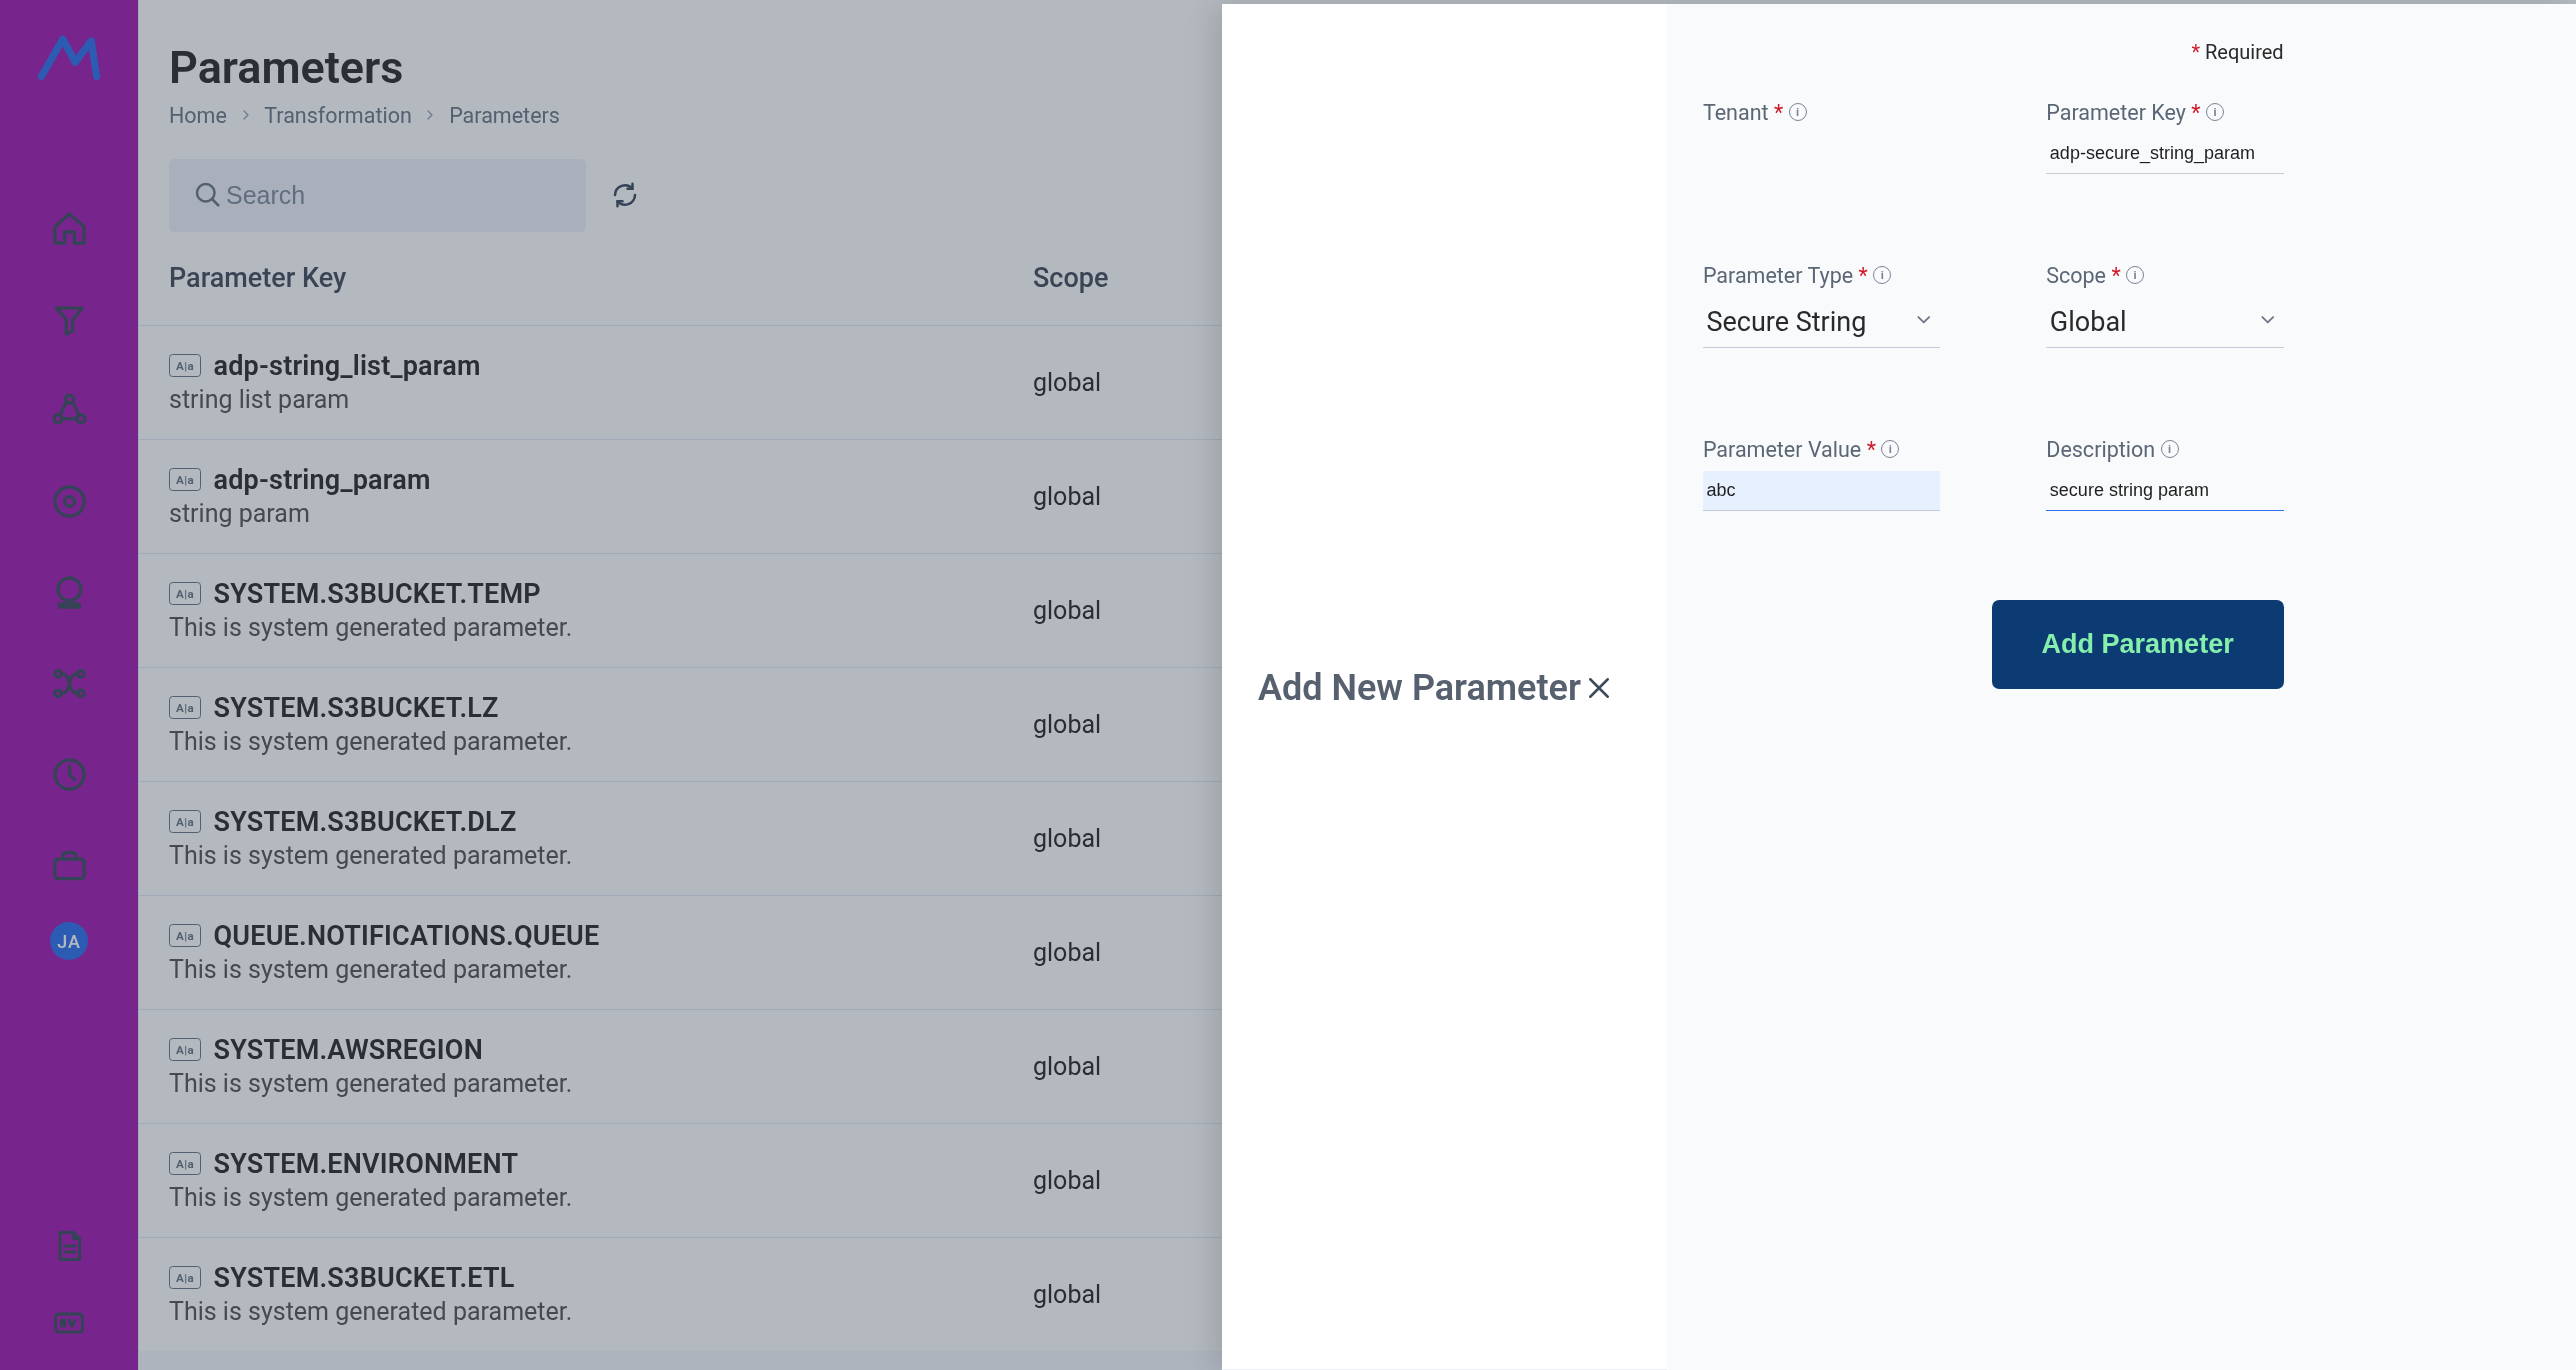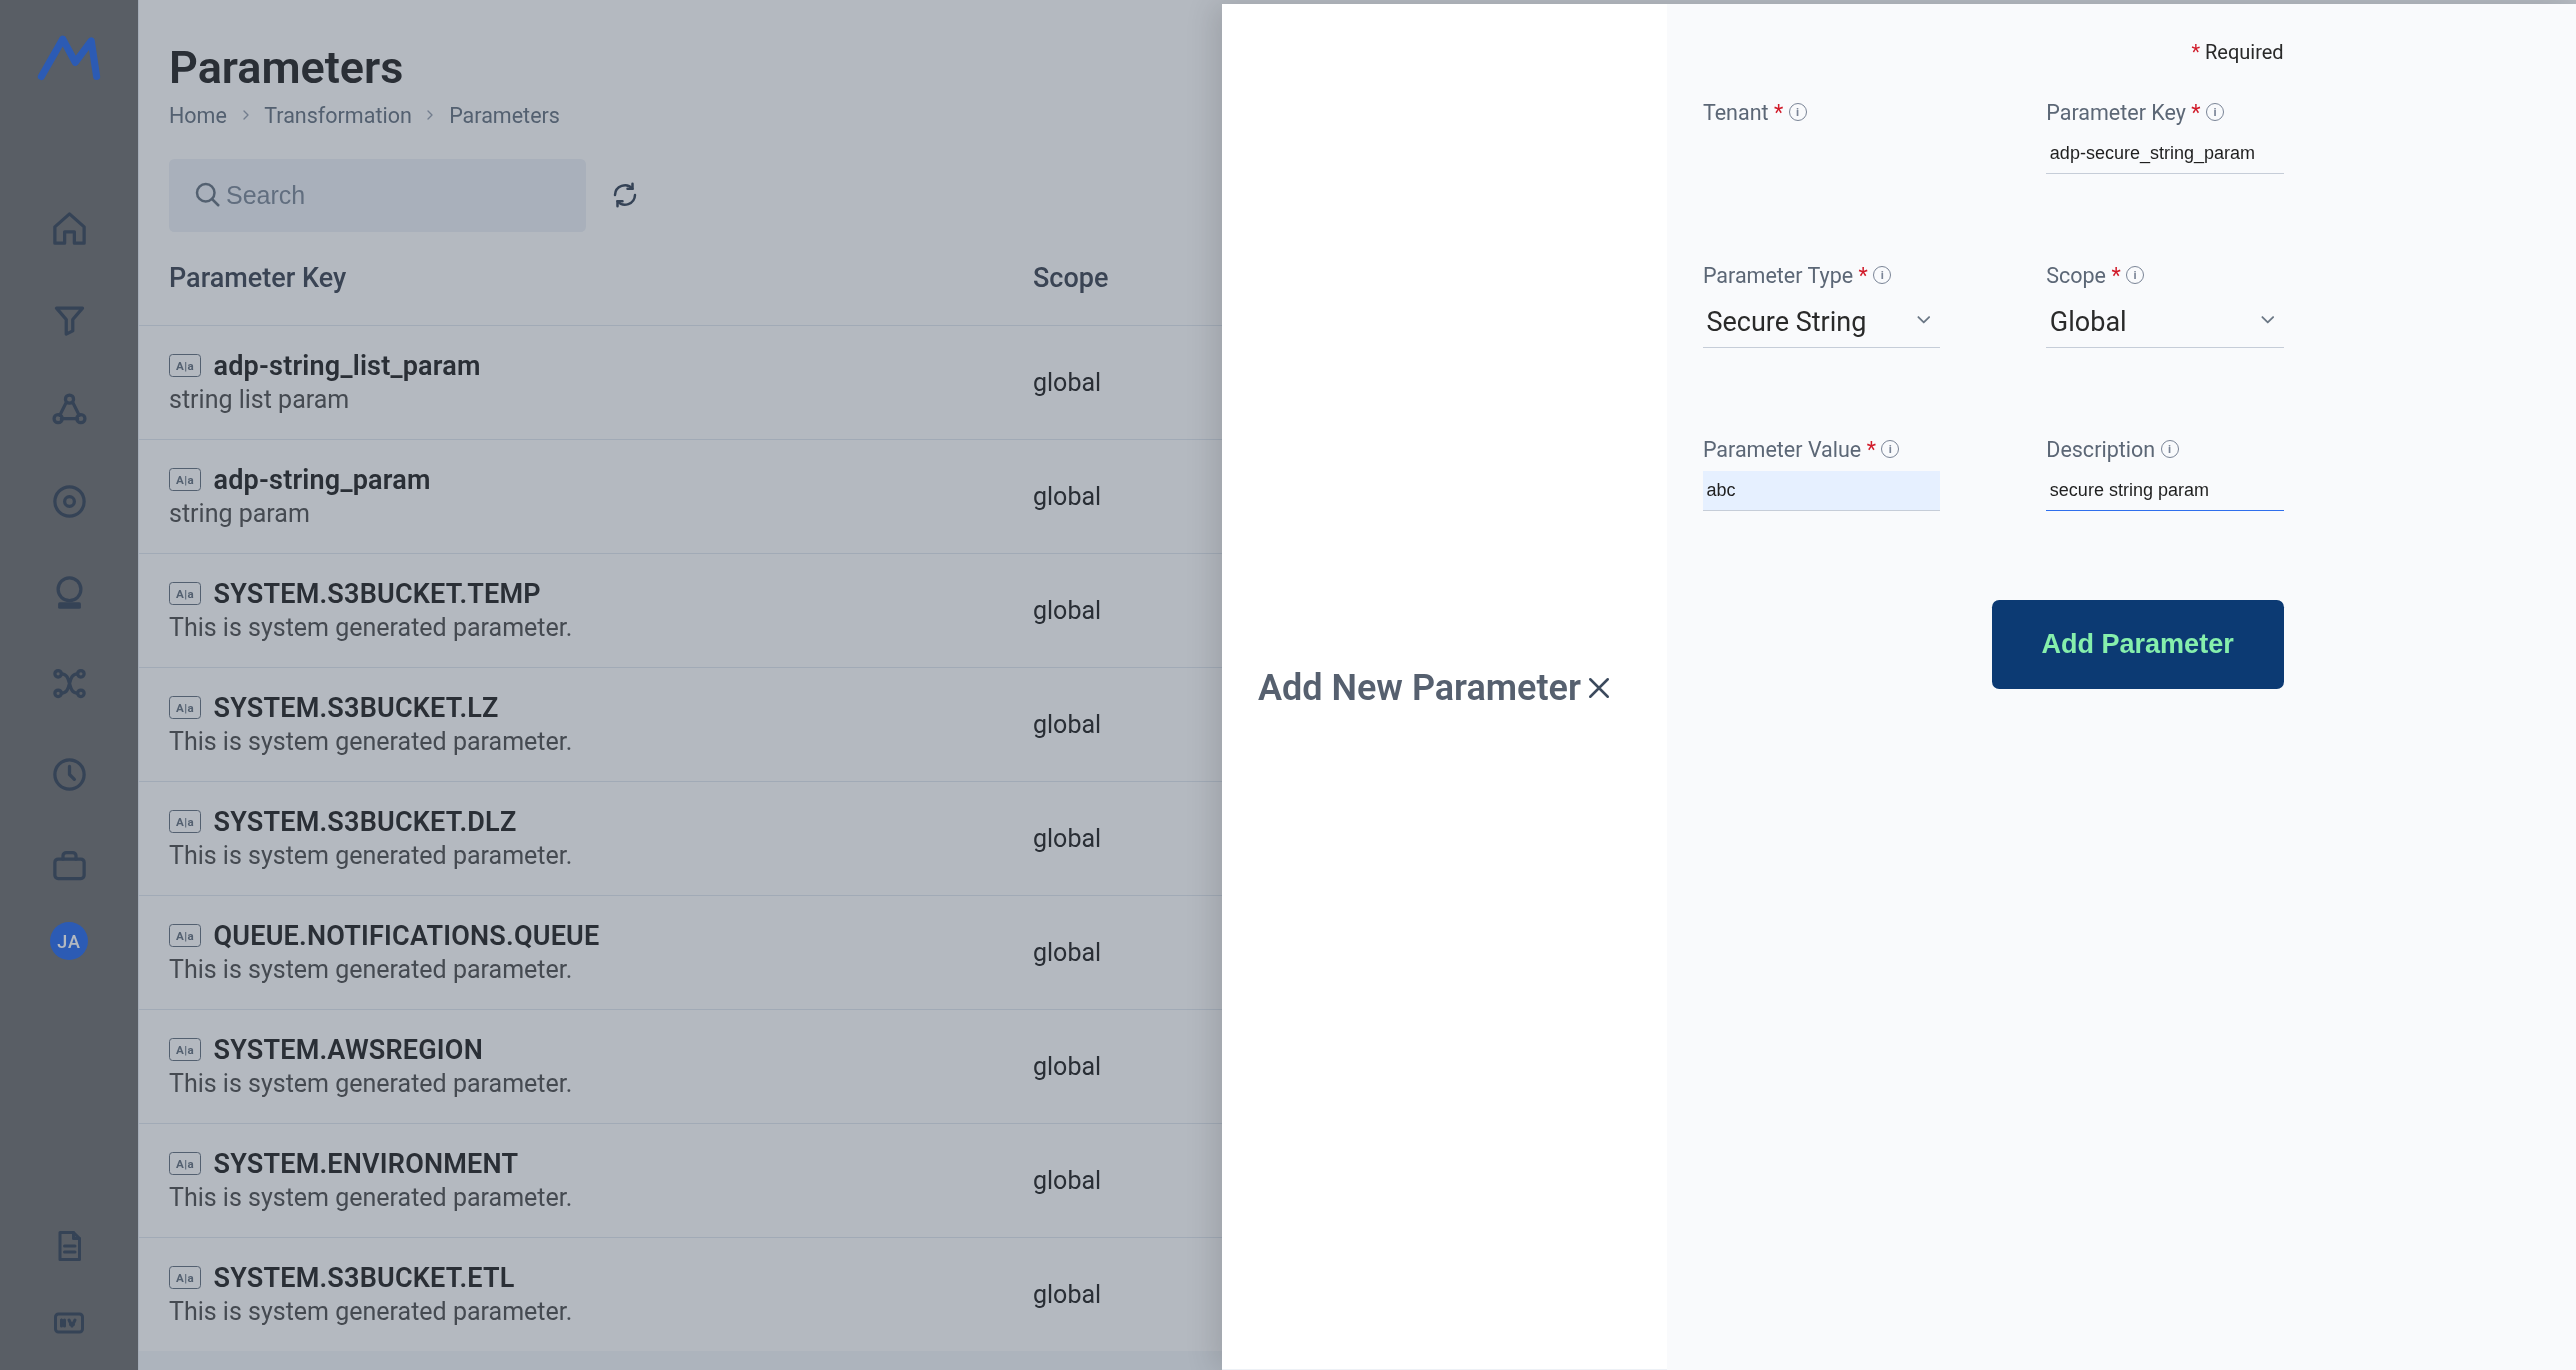"JA" .nav-rail { background: #737373 -> #a21caf }
